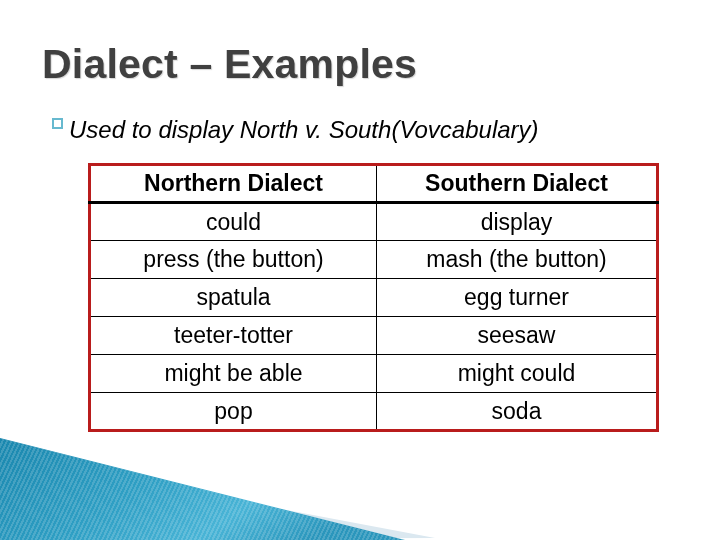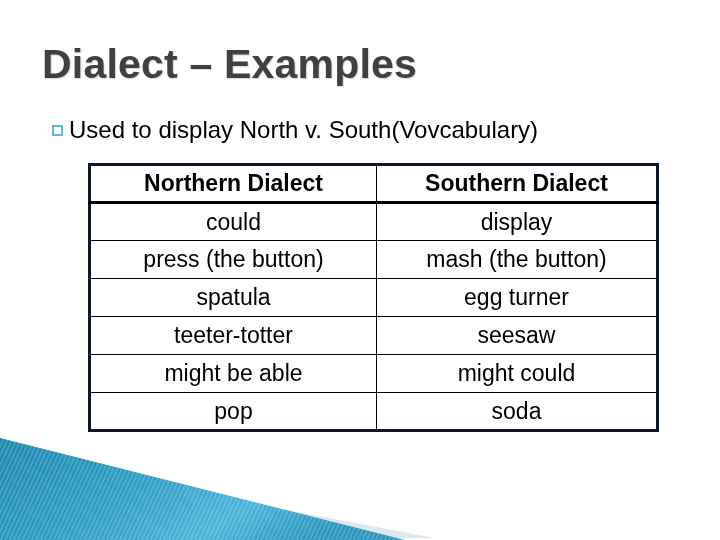"Used to display North v." #bullet-line { align-items: center -> none; font-style: none -> italic }
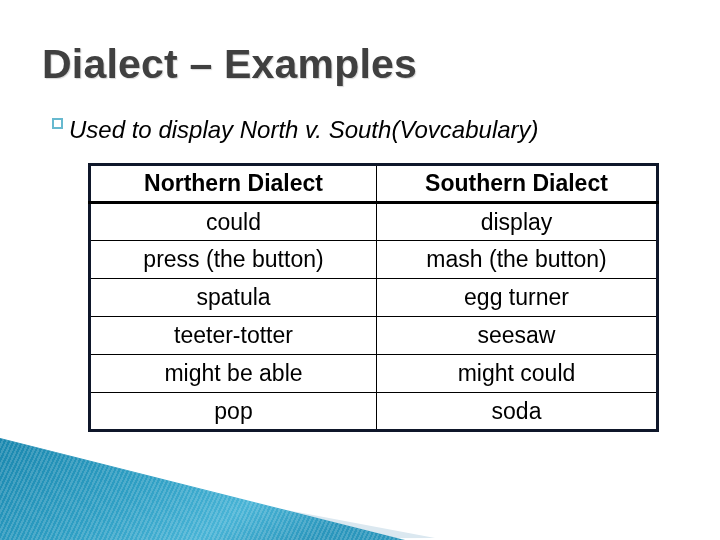"Northern Dialect" #dialect-table { border: 3px solid #0f172a -> 3px solid #b91c1c }
